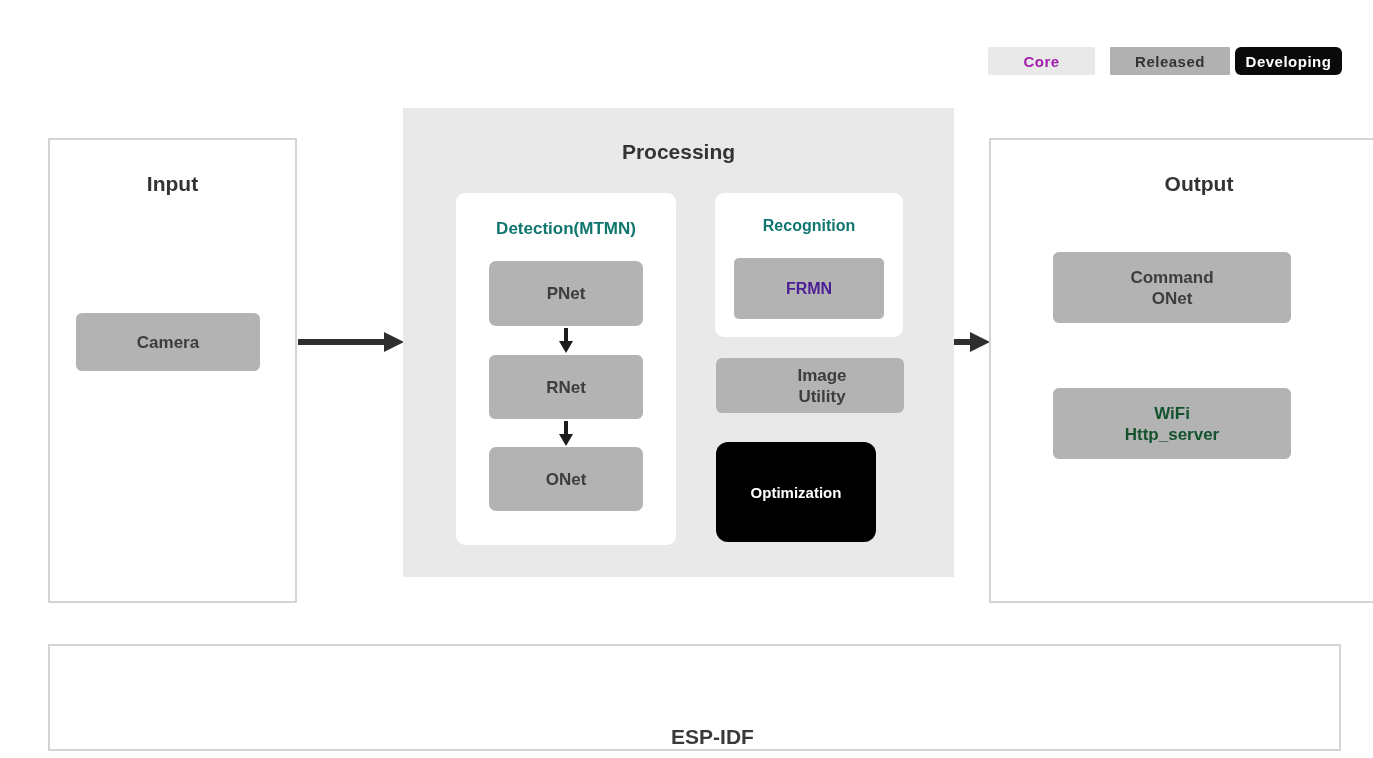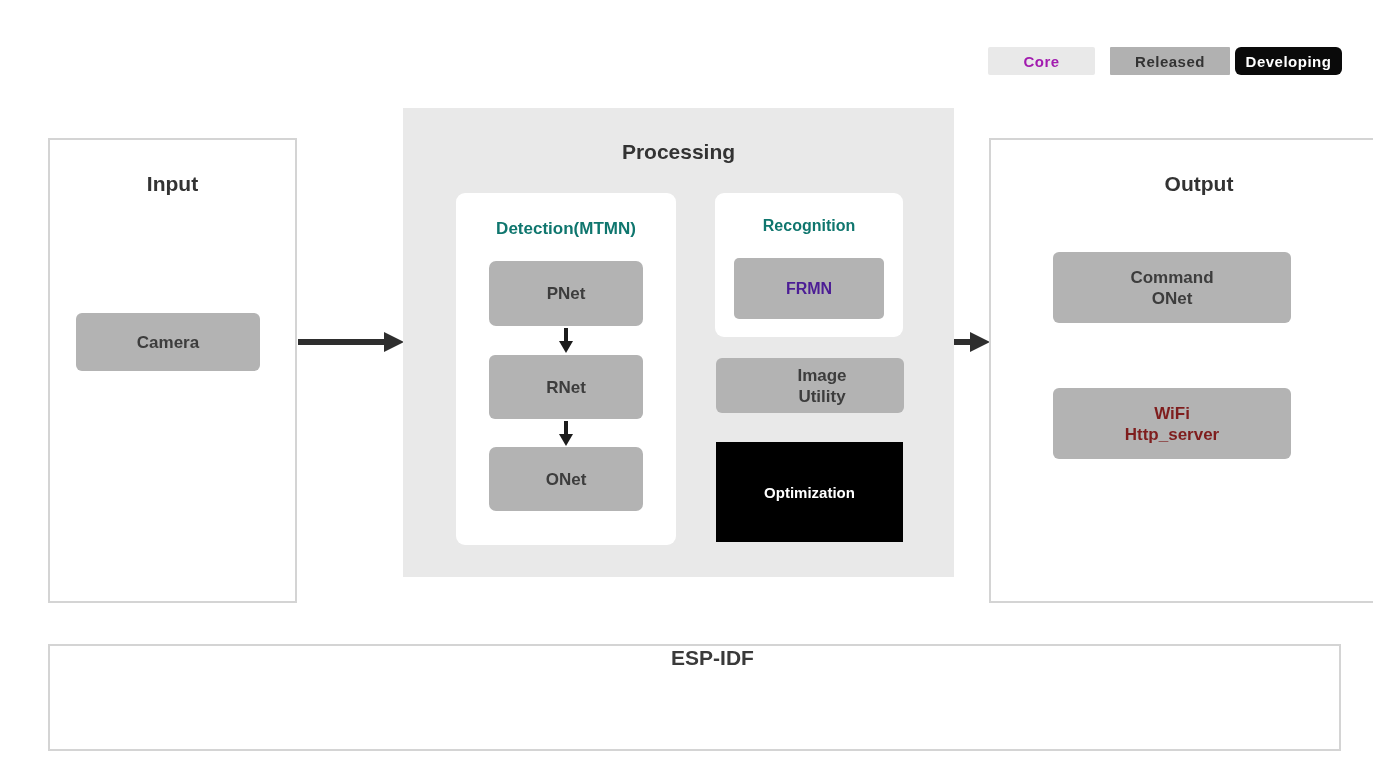"WiFi" .node-wifi { color: #7f1d1d -> #14532d }
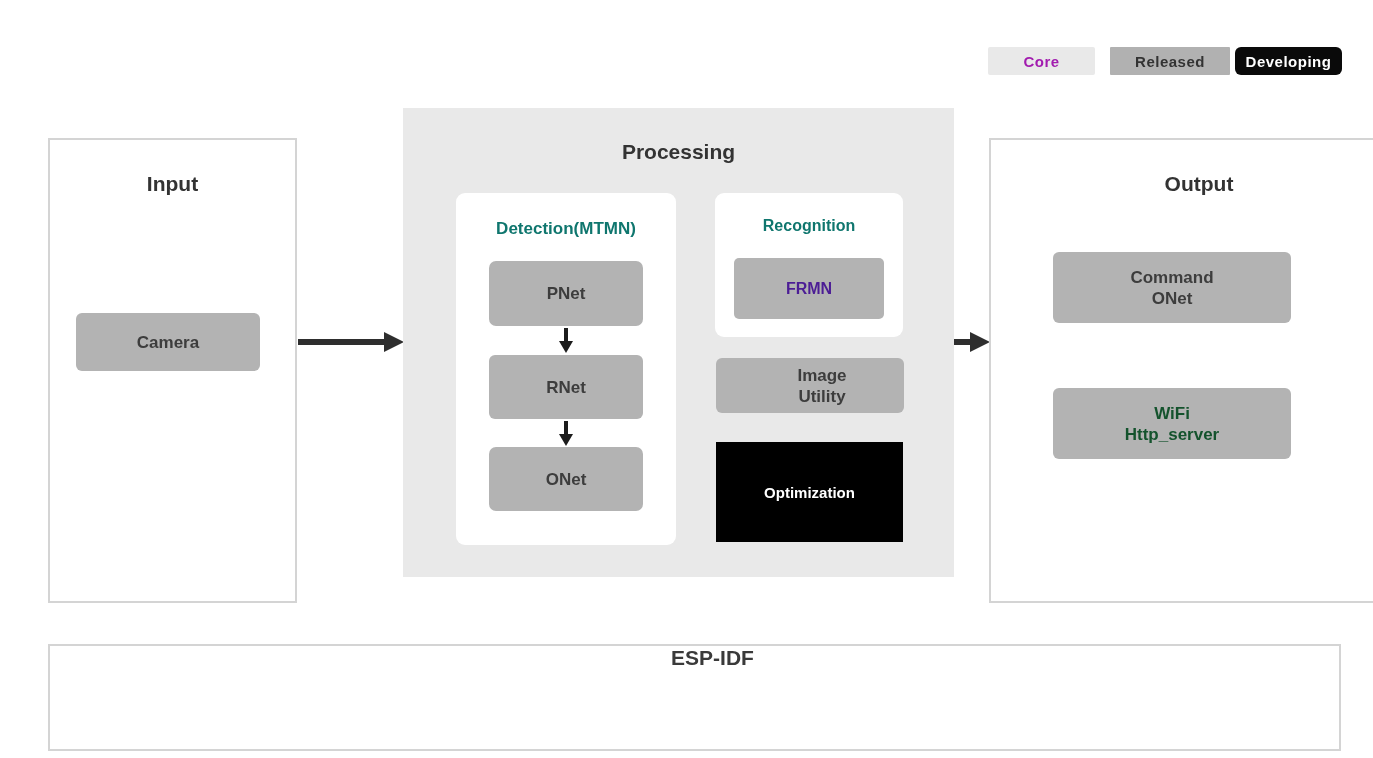"Optimization" .node-optim { border-radius: 0 -> 12px; width: 187px -> 160px }
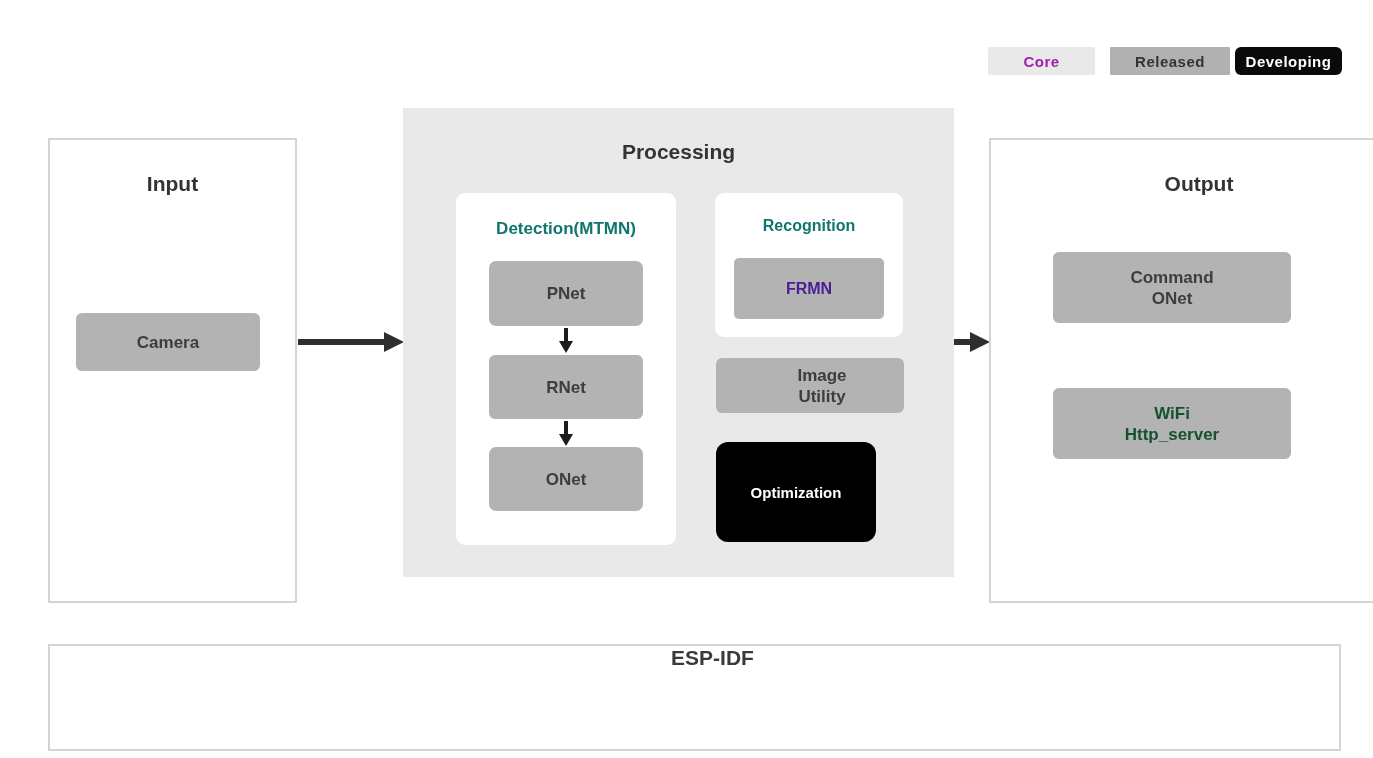"ESP-IDF" .panel-espidf { align-items: flex-start -> flex-end }
